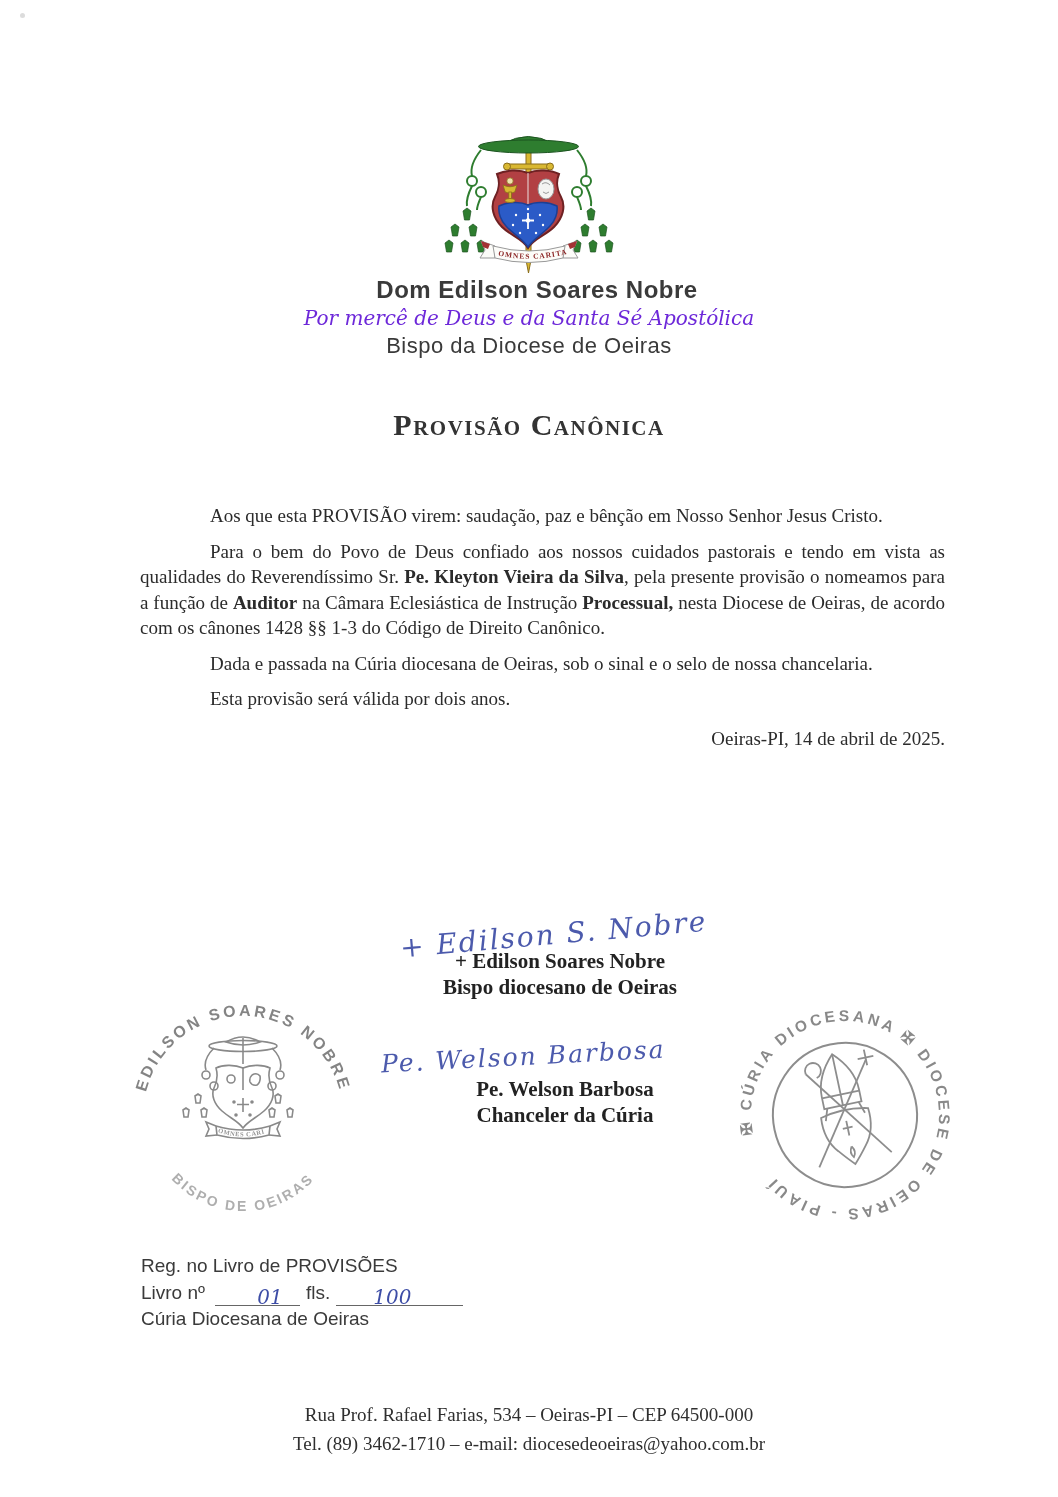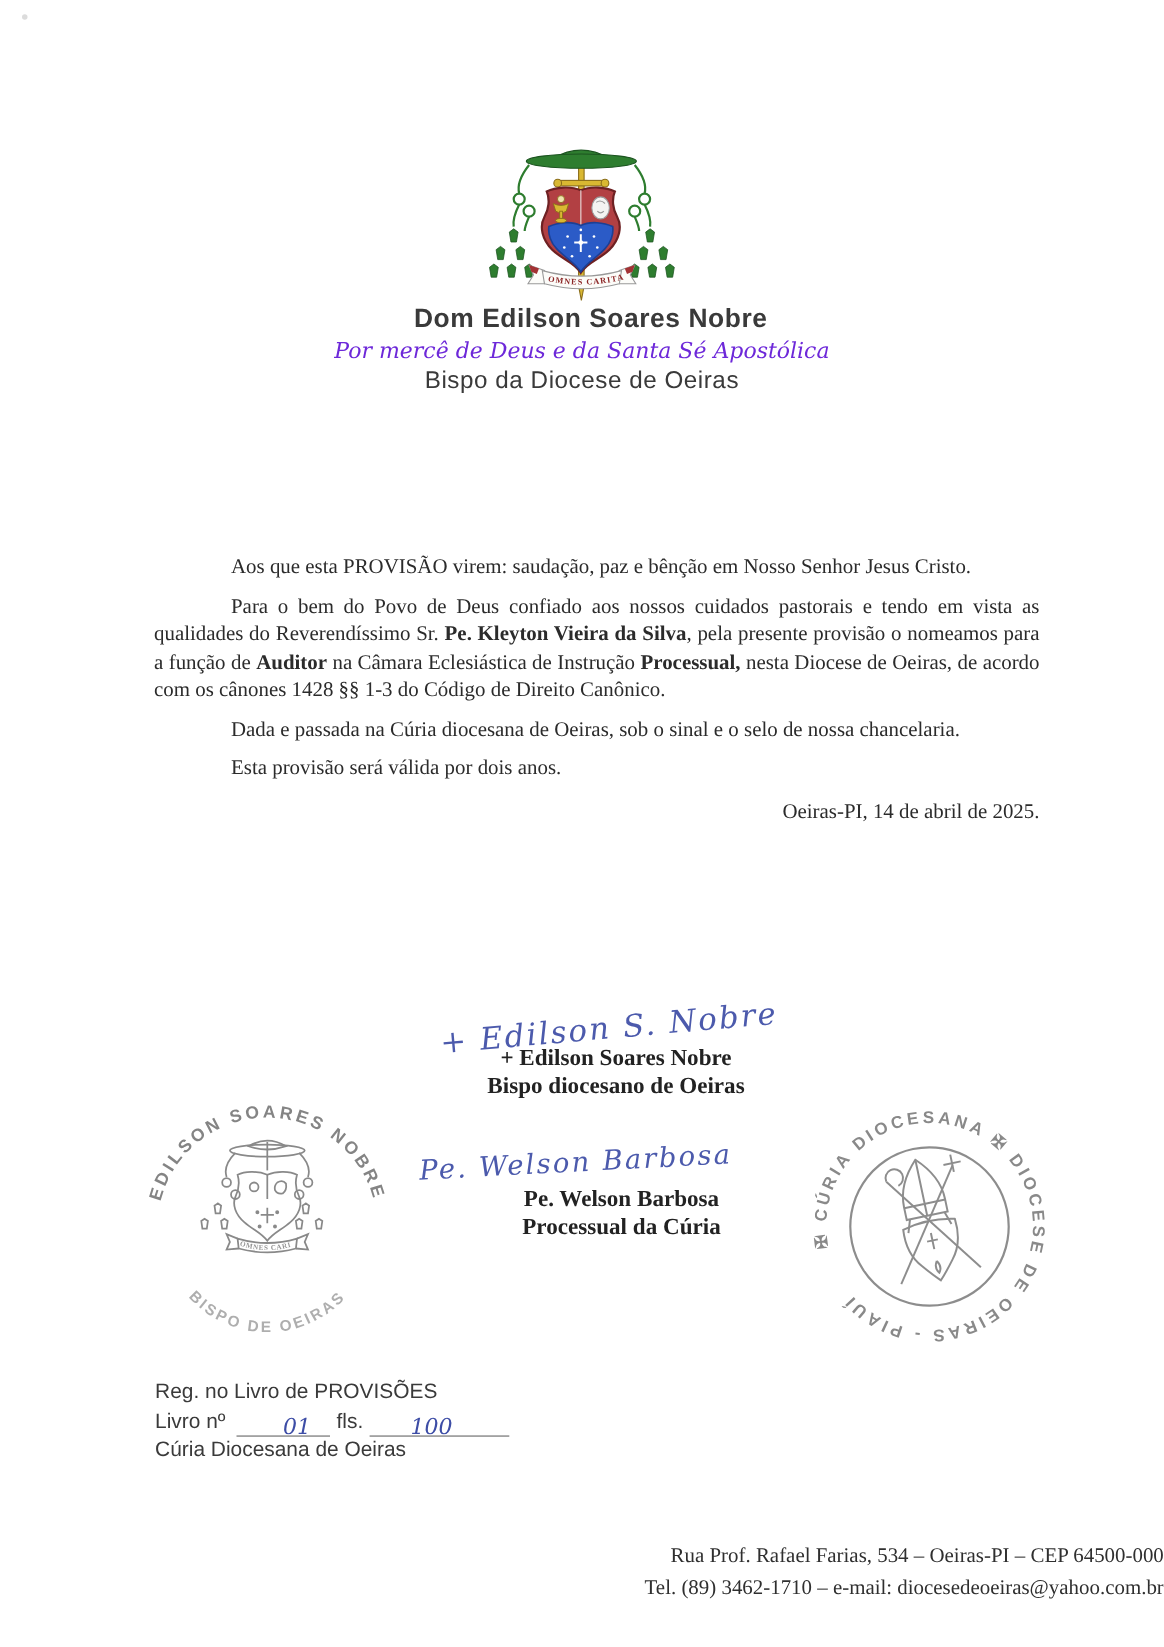"Provisão Canônica" h1.doc-title { html: none -> <h1>Provisão Canônica</h1> }
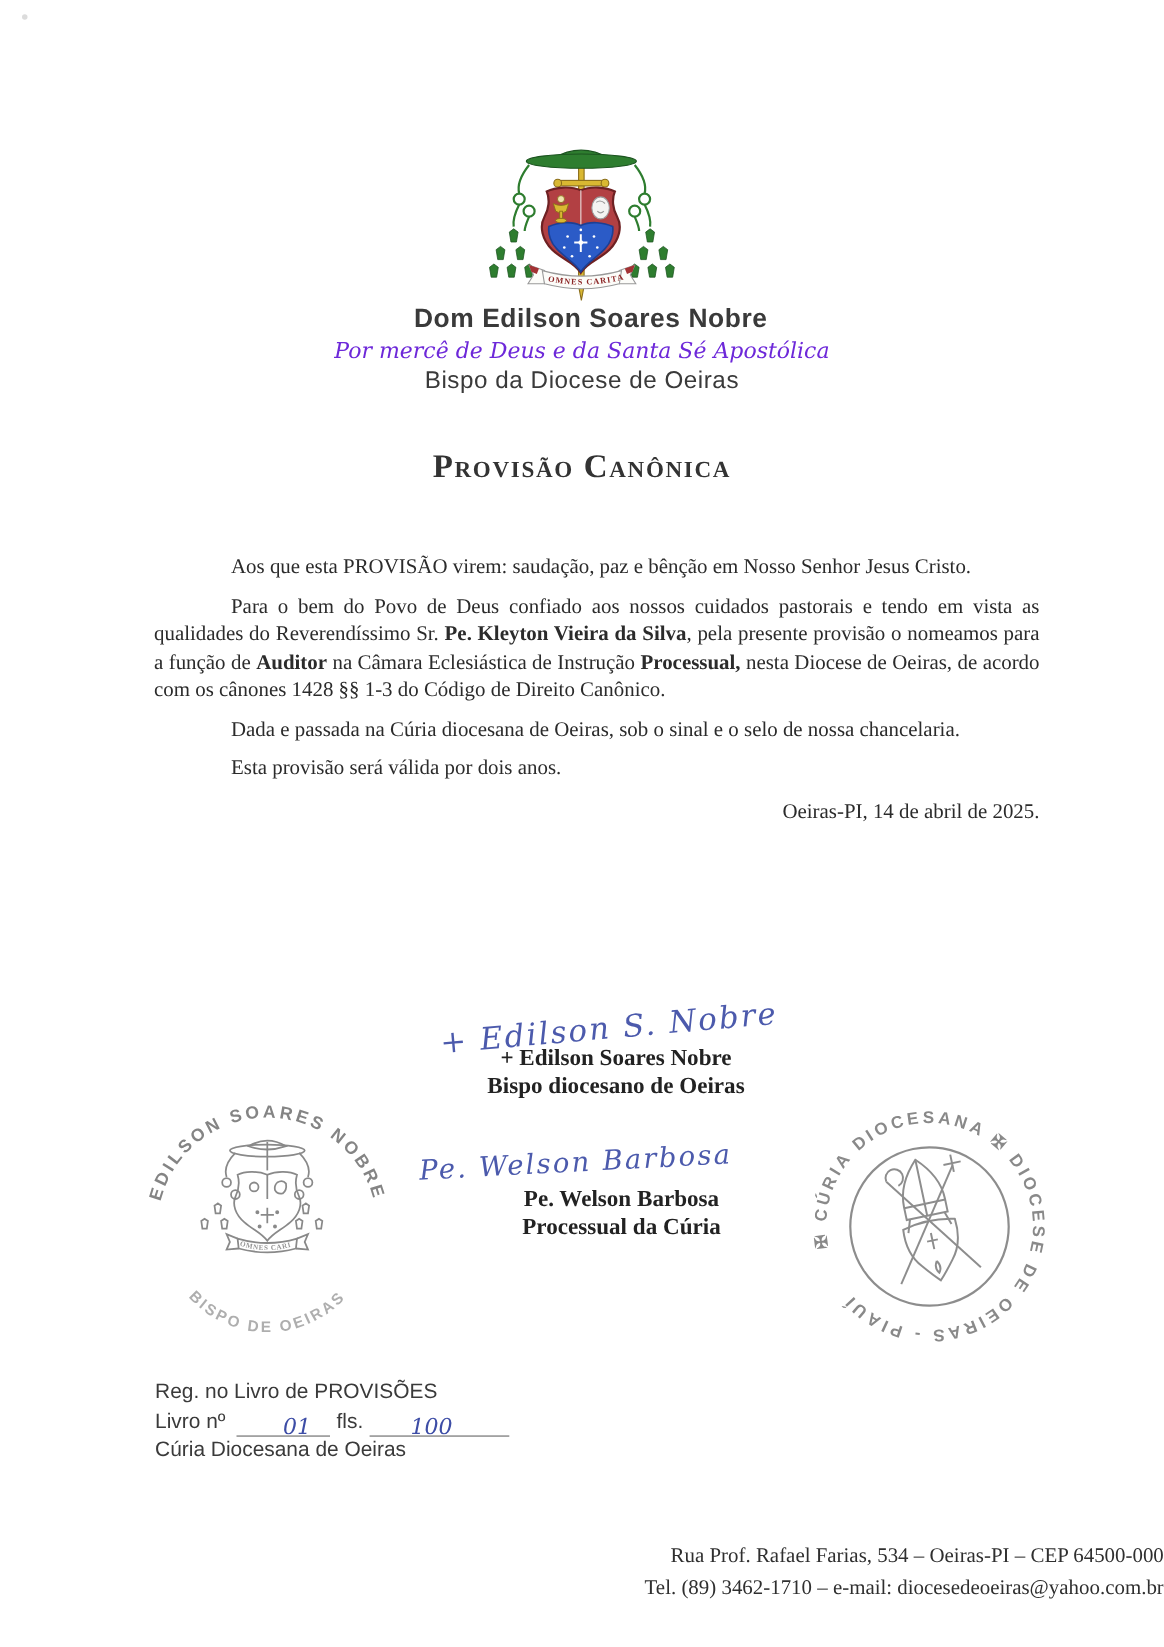"Processual da Cúria" div.sig-title { text: Processual -> Chanceler }
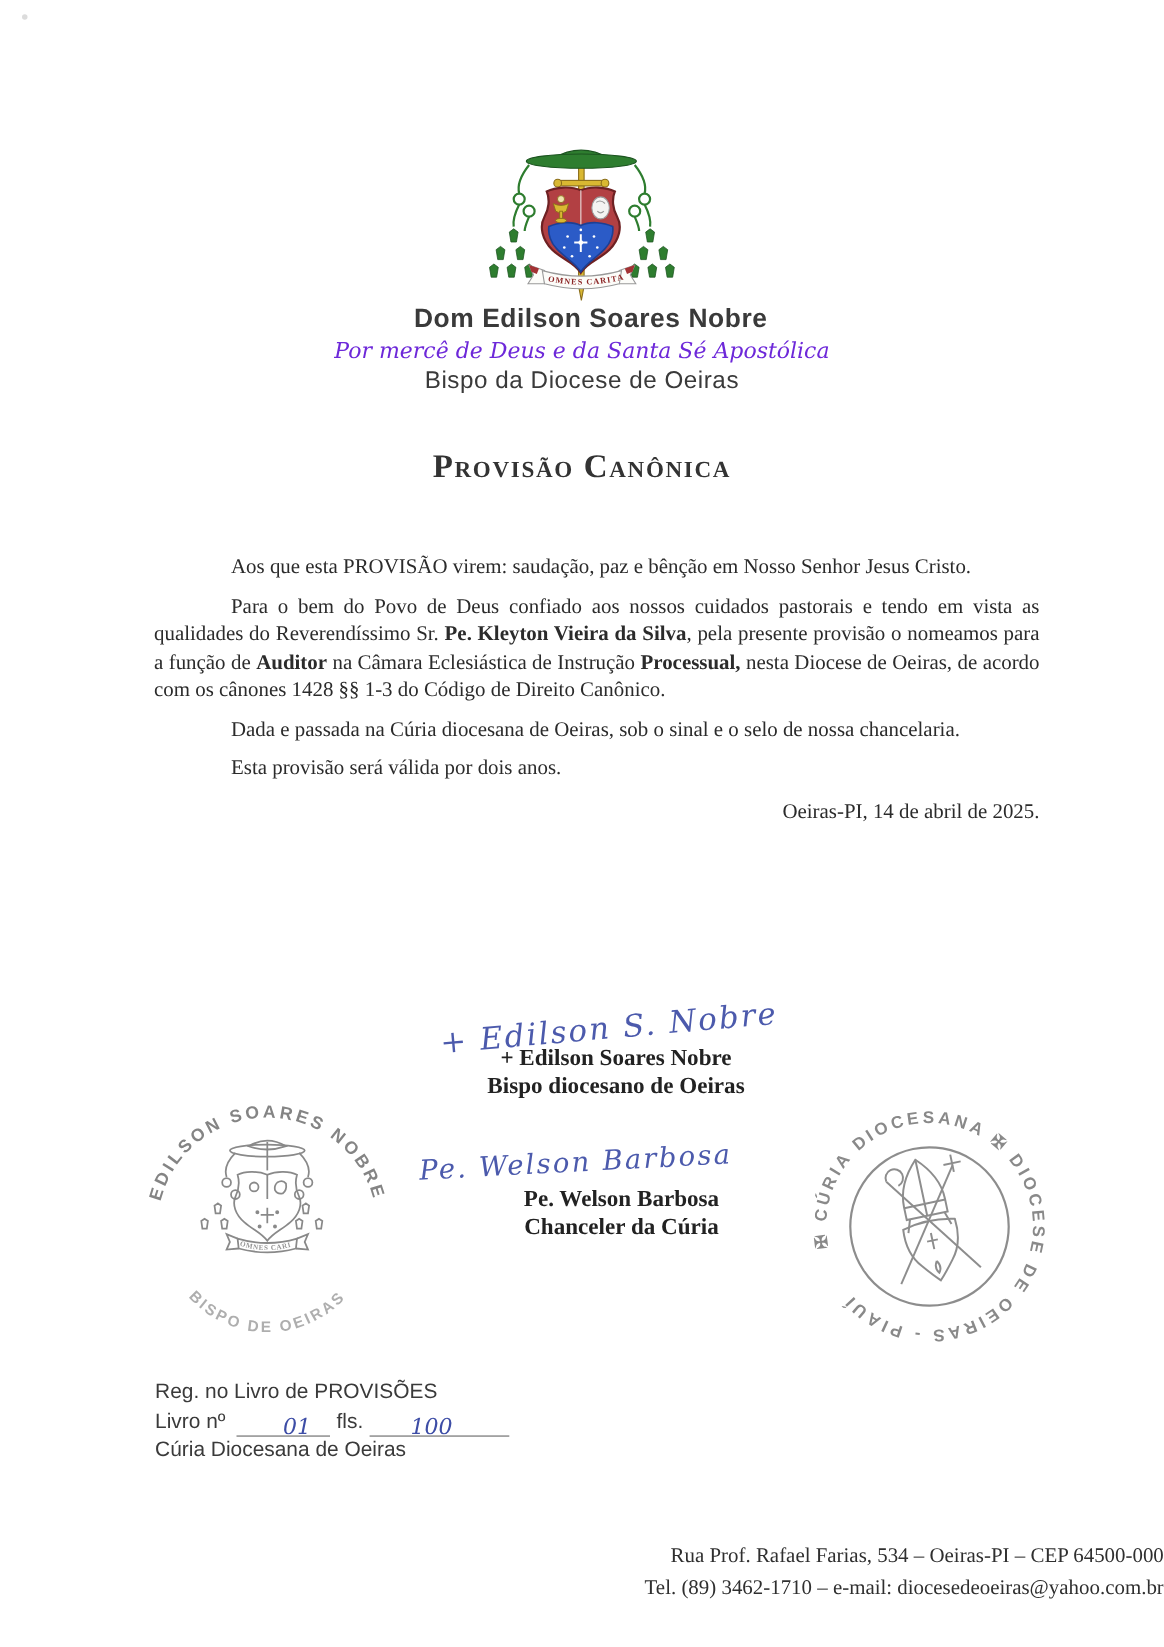"Rua Prof. Rafael Farias, 534" .footer { text-align: right -> center }
